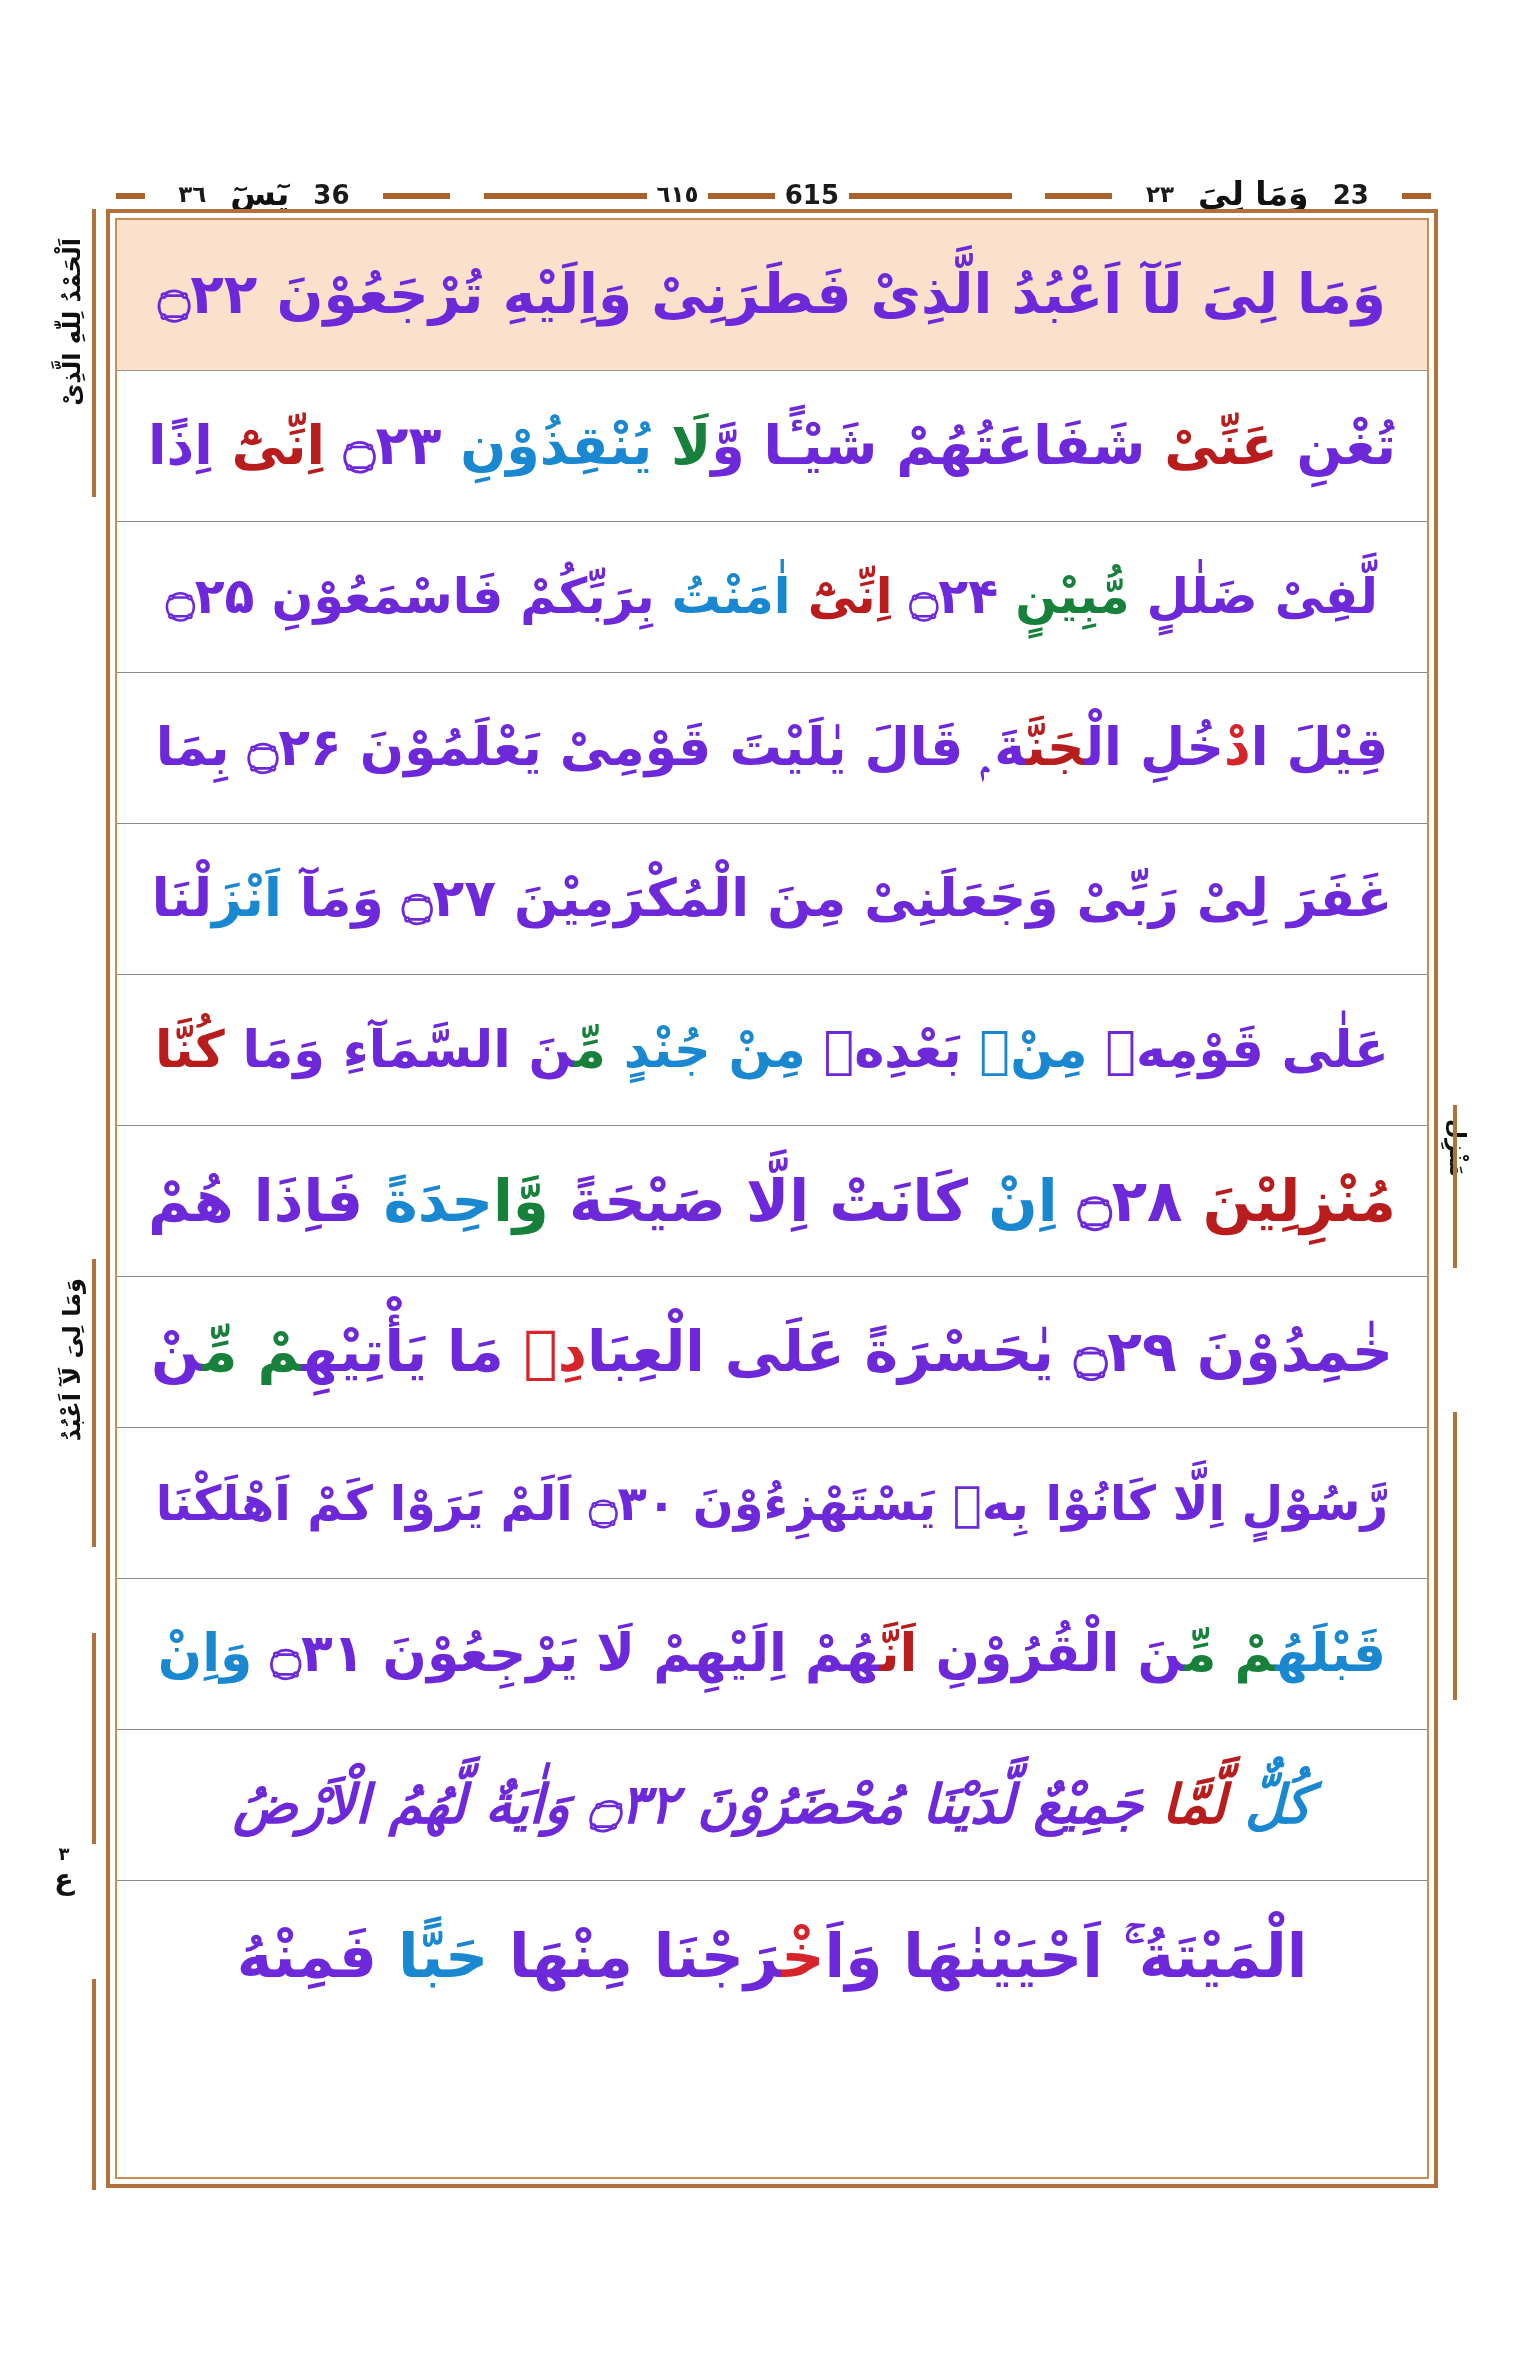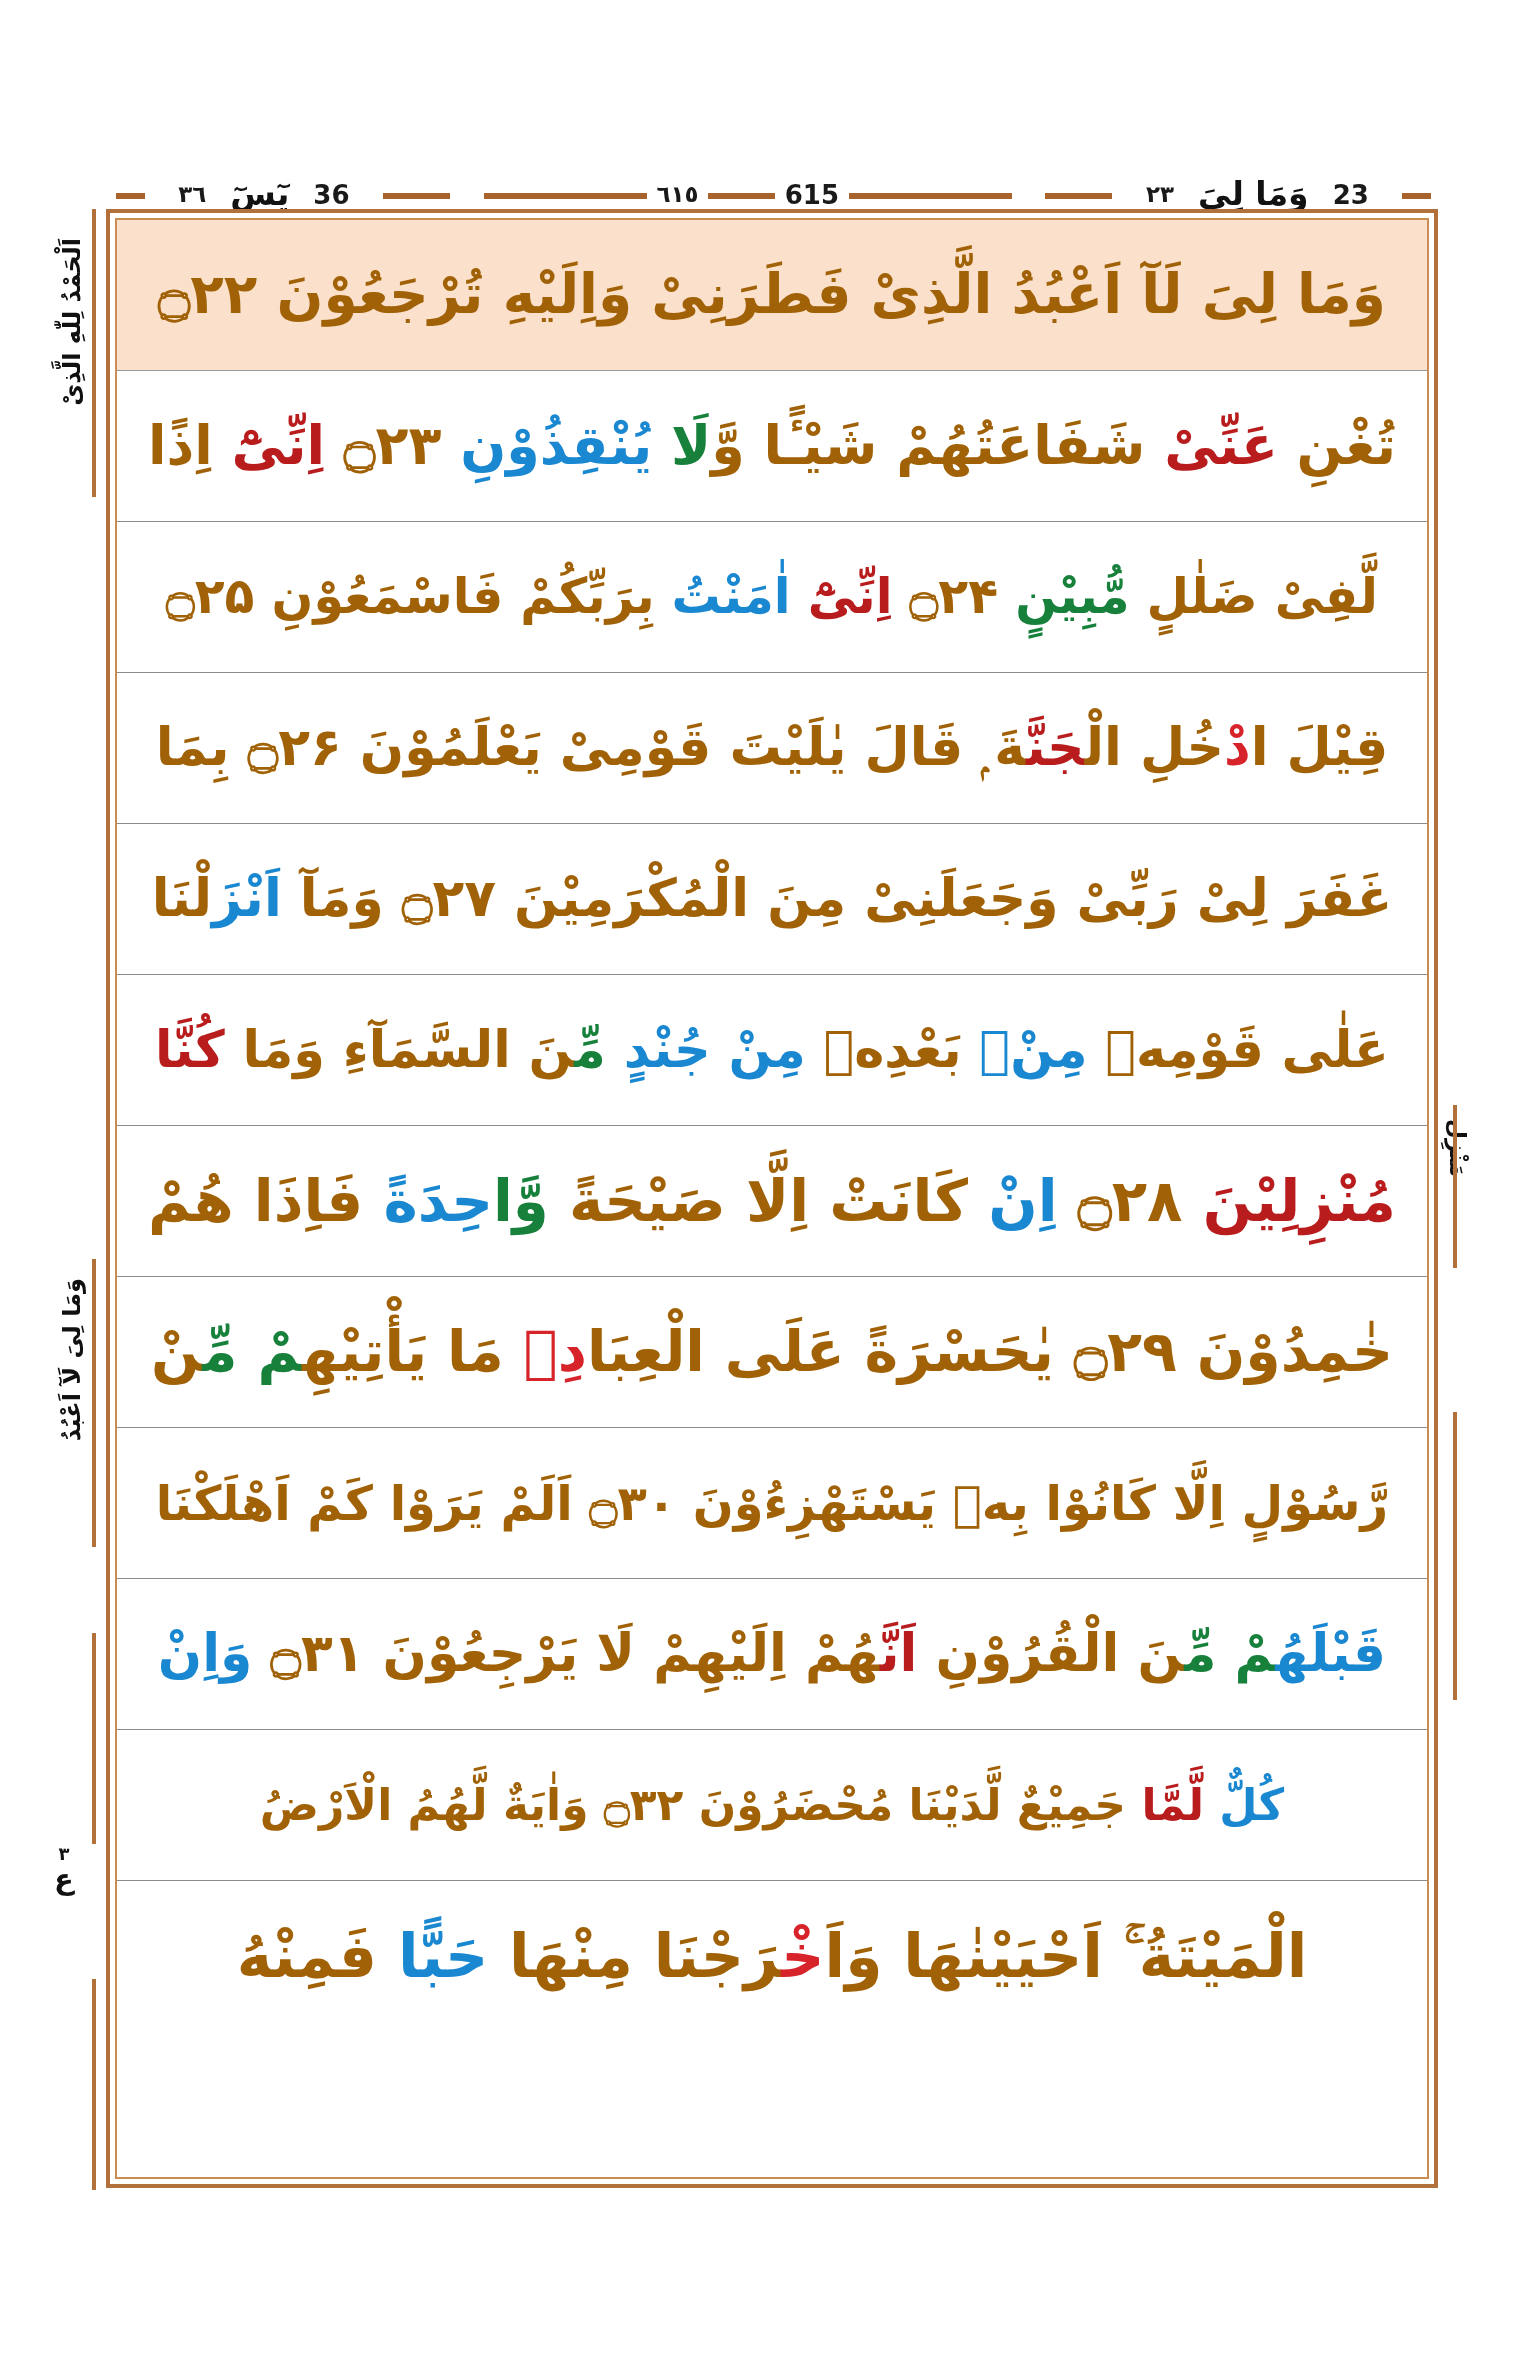"۝۲۲" .c-black { color: #a16207 -> #6d28d9 }
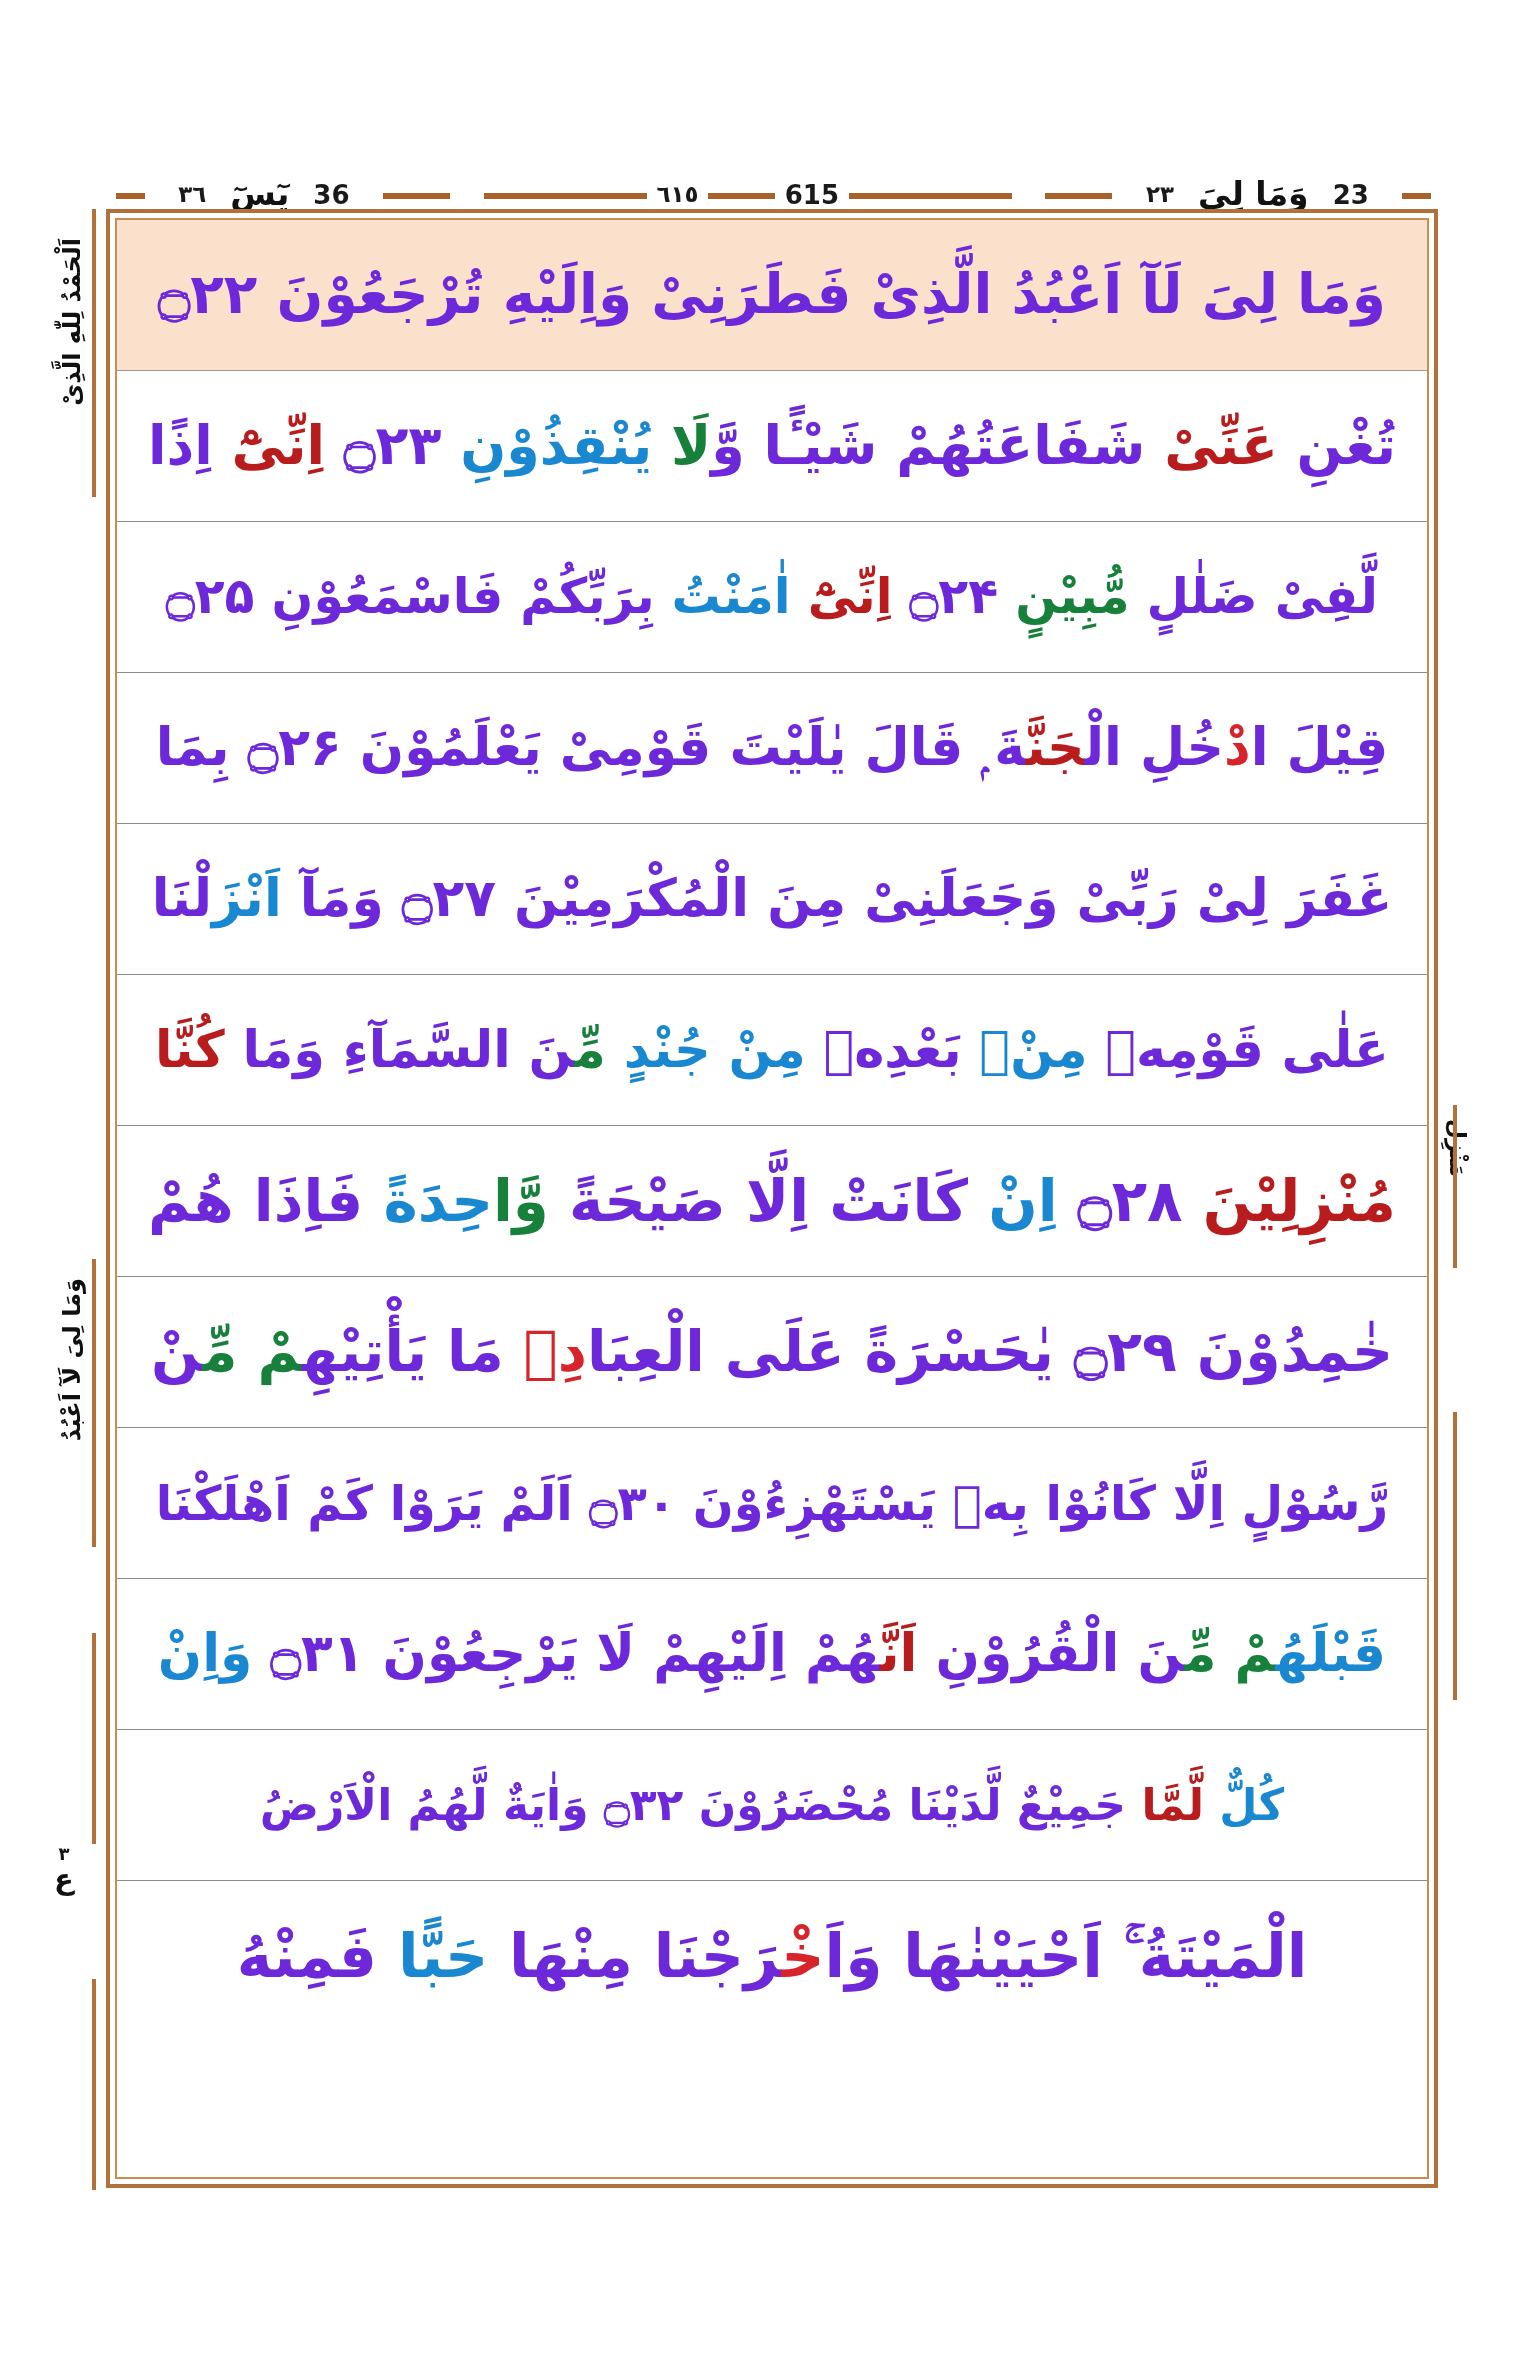"كُلٌّ لَّمَّا جَمِيْعٌ لَّدَيْنَا" div.ayah-text { font-size: 44px -> 54px; font-style: none -> italic }
